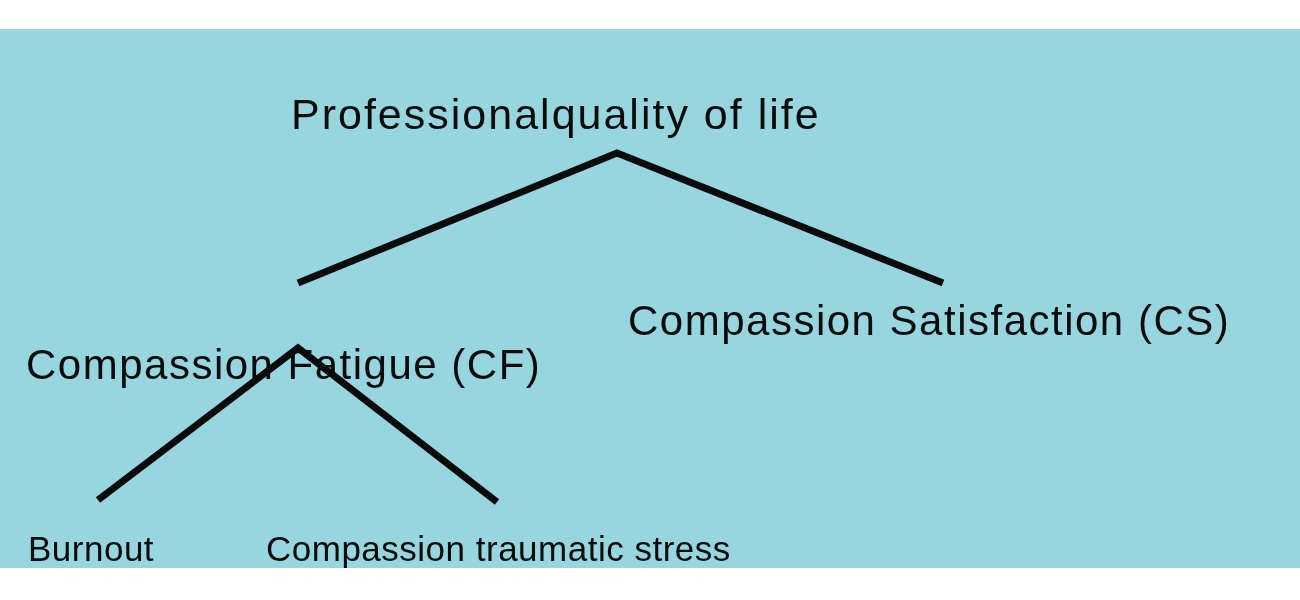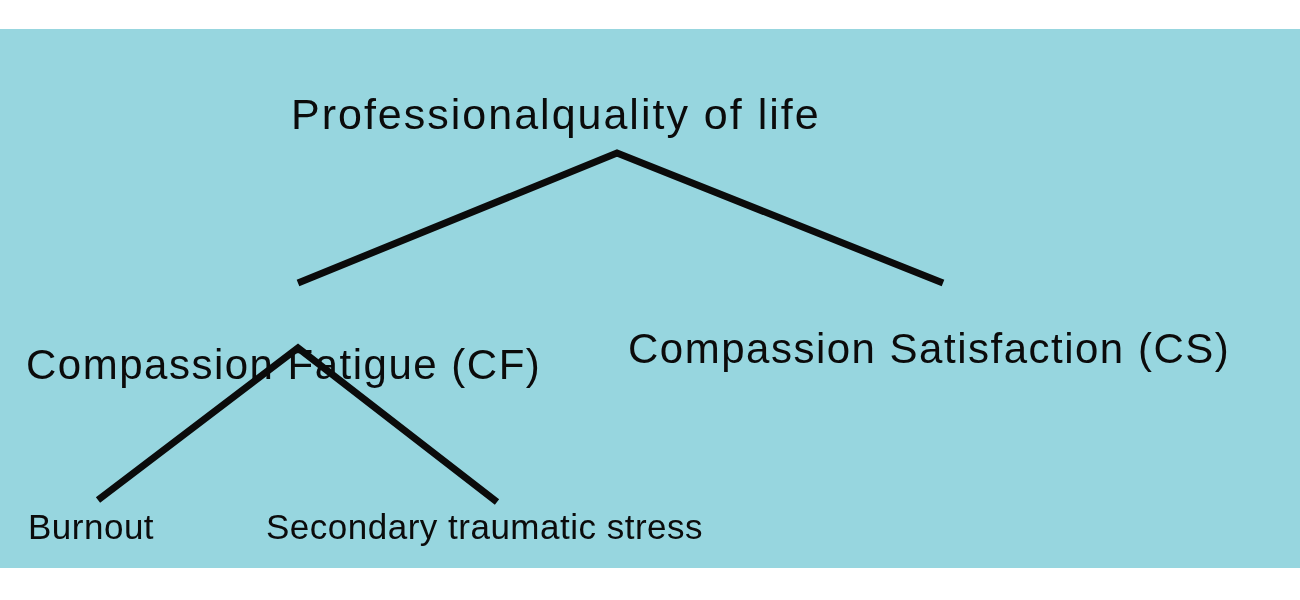"Compassion Satisfaction (CS)" .node.cs { margin-top: 28px -> none }
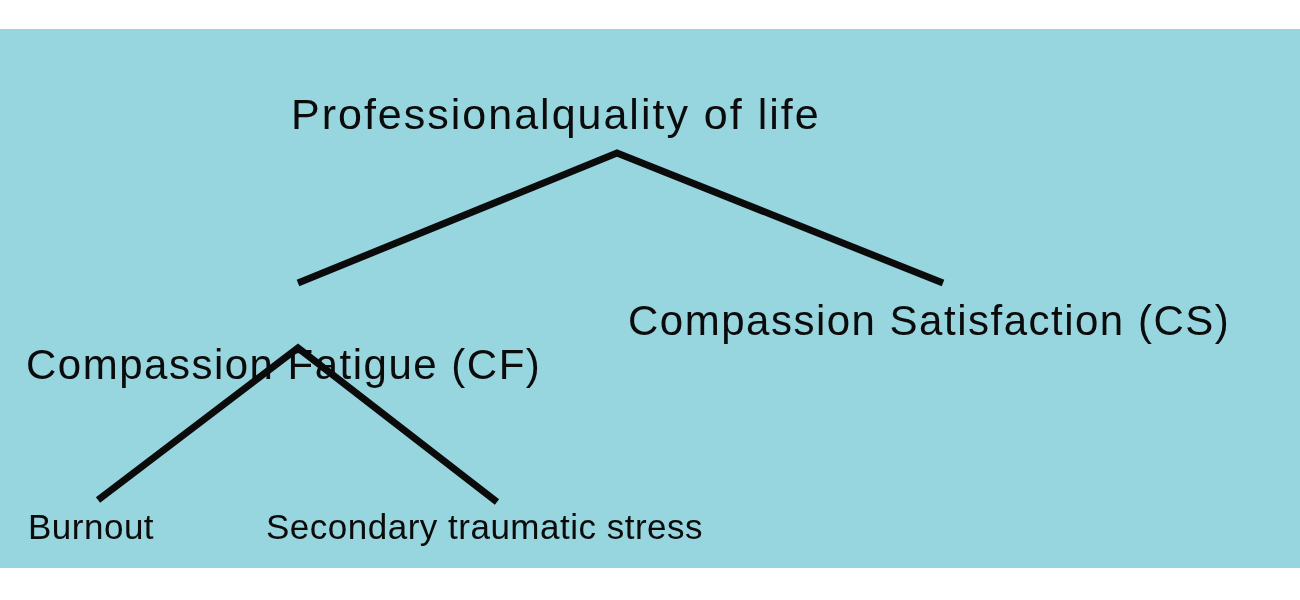"Burnout" .node.lvl3 { top: 509px -> 531px }
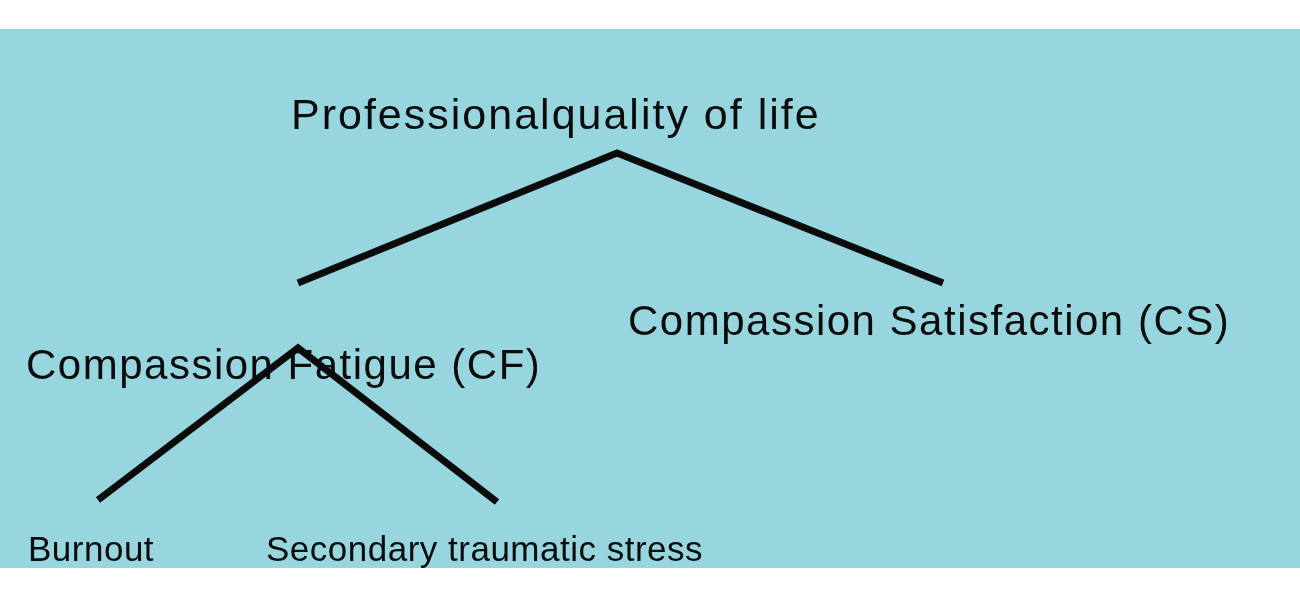"Secondary traumatic stress" div.node { text: Secondary -> Compassion }
